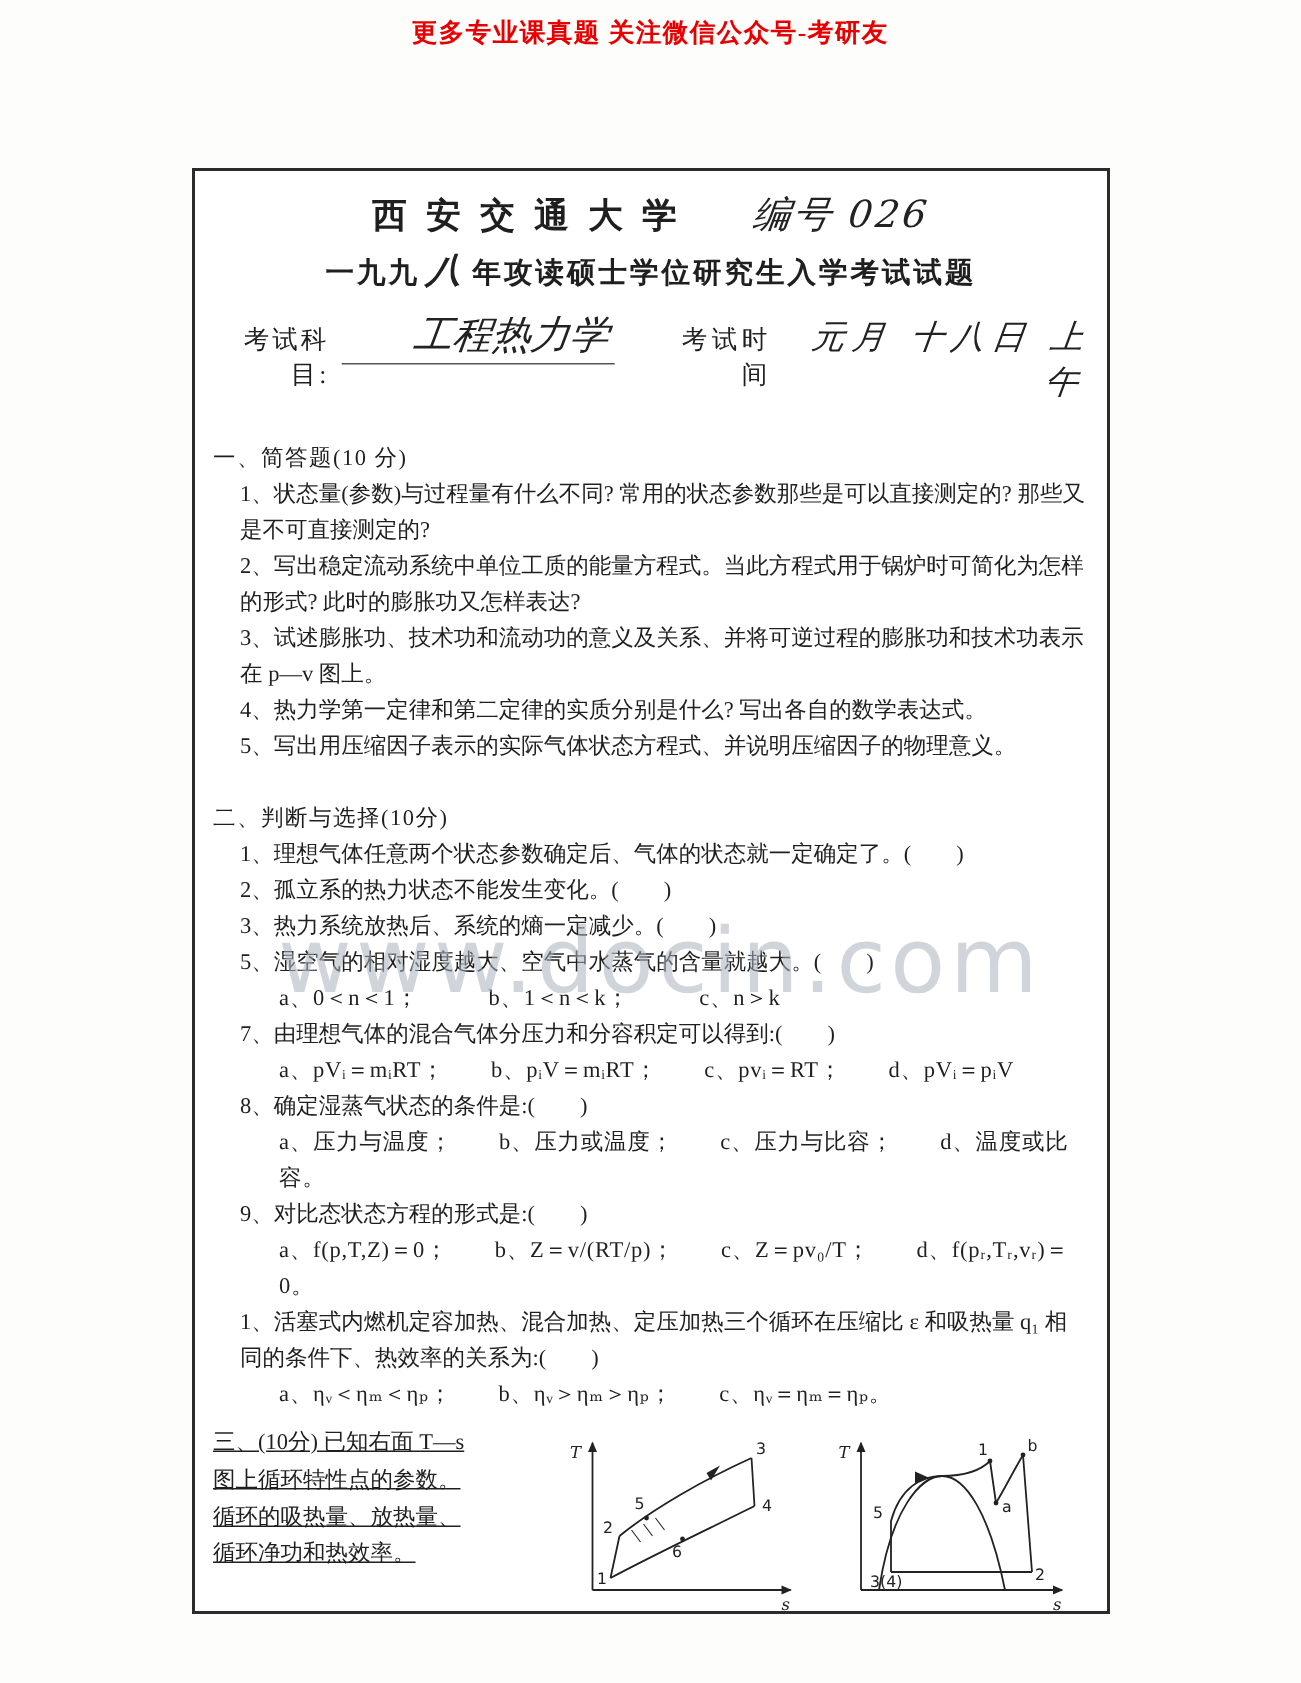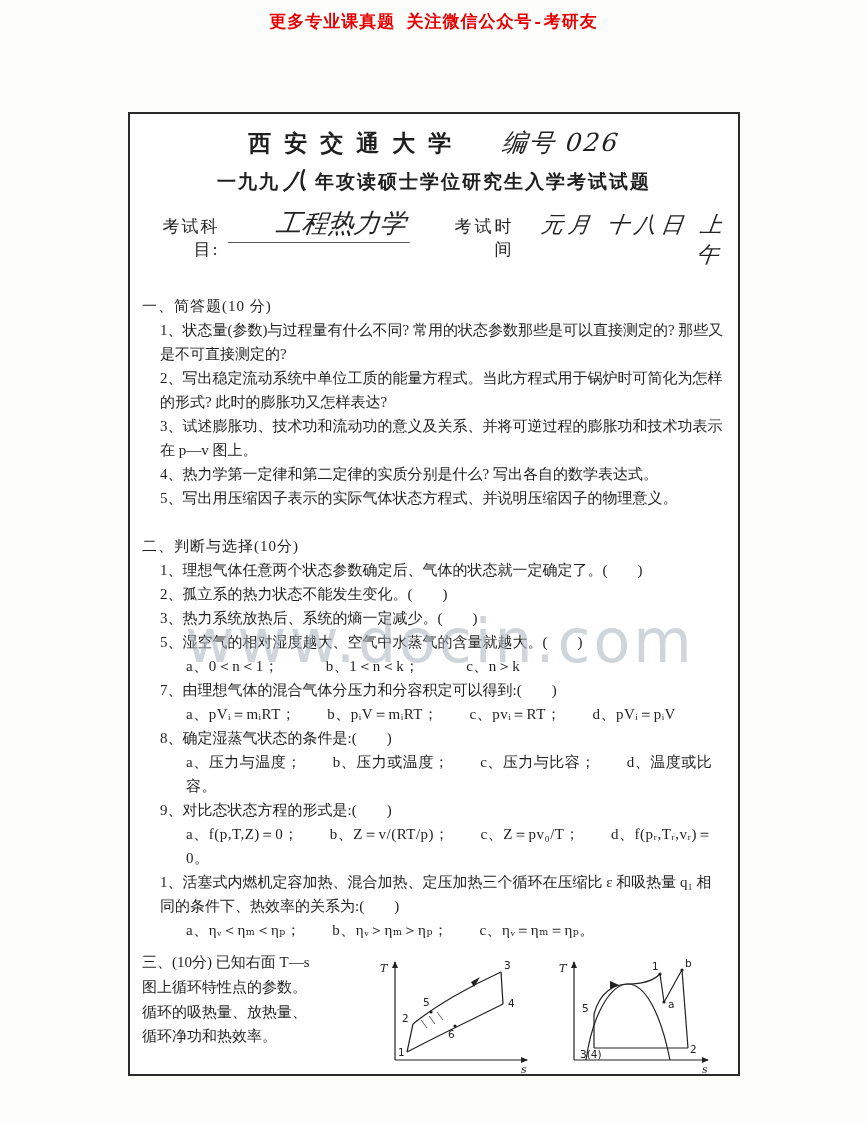"更多专业课真题 关注微信公众号-考研友" .promo { font-family: Liberation Mono, monospace -> Liberation Serif, serif }
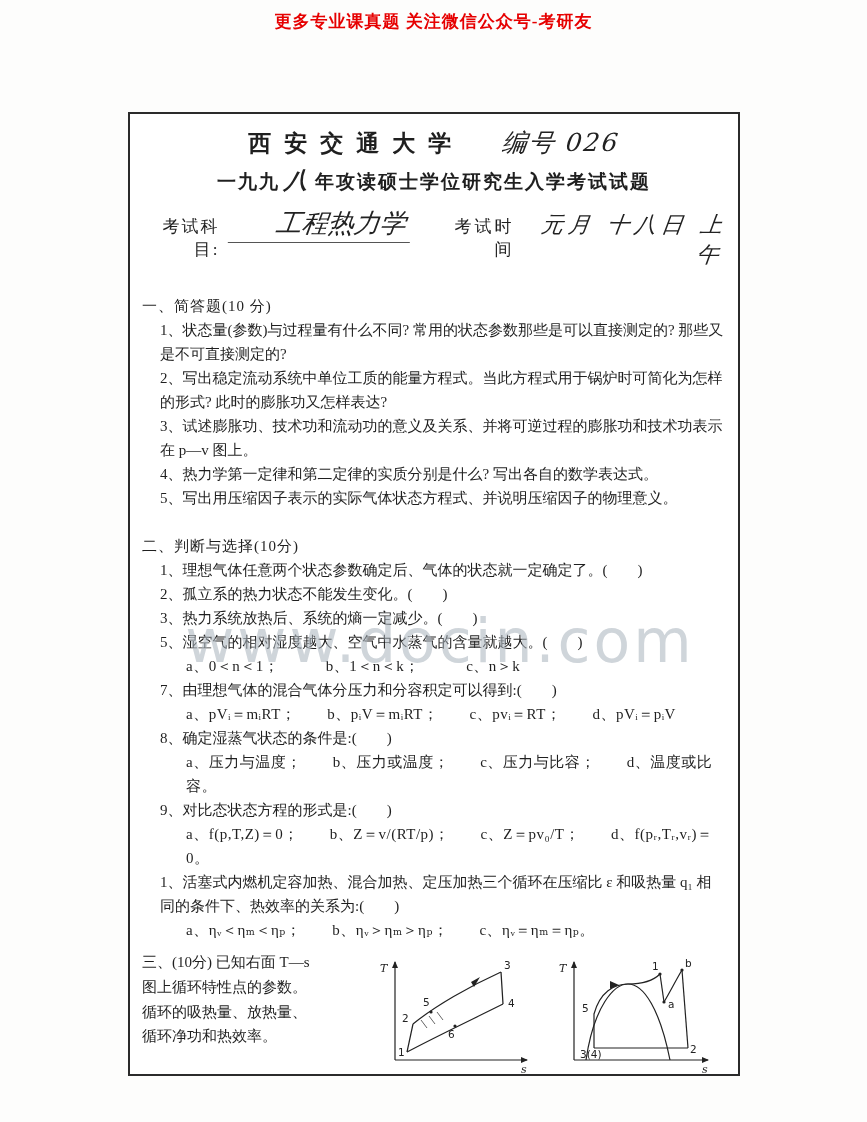"三、(10分) 已知右面 T—s" .sec3 { text-decoration: none -> underline }
